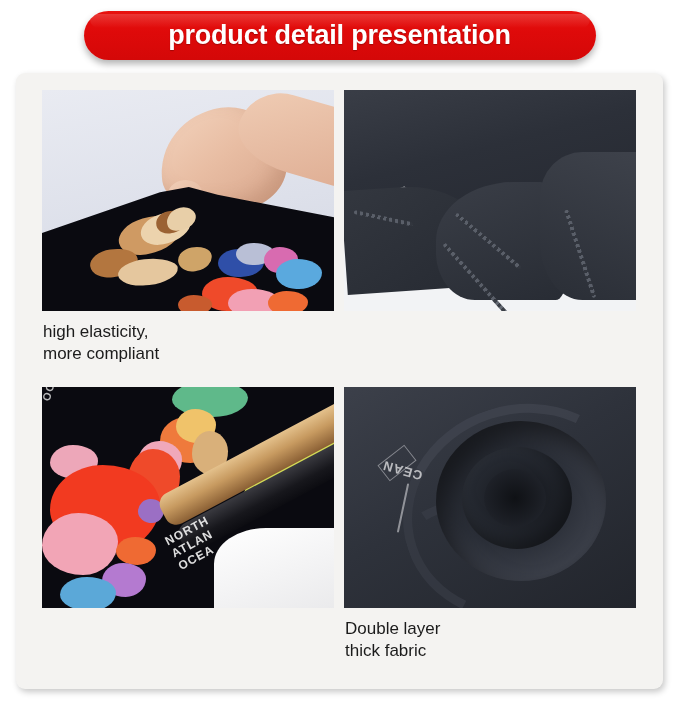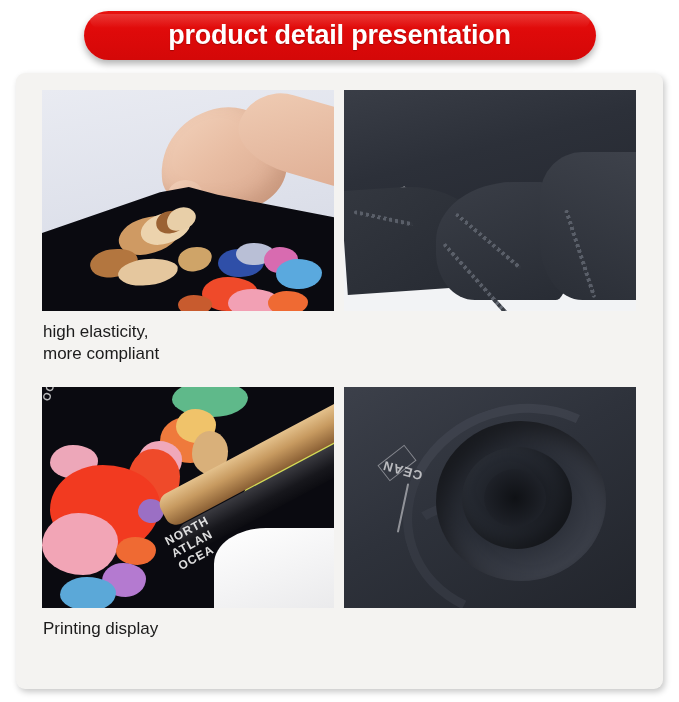"Printing display" div.caption { html: <div>Printing display</div> -> none }
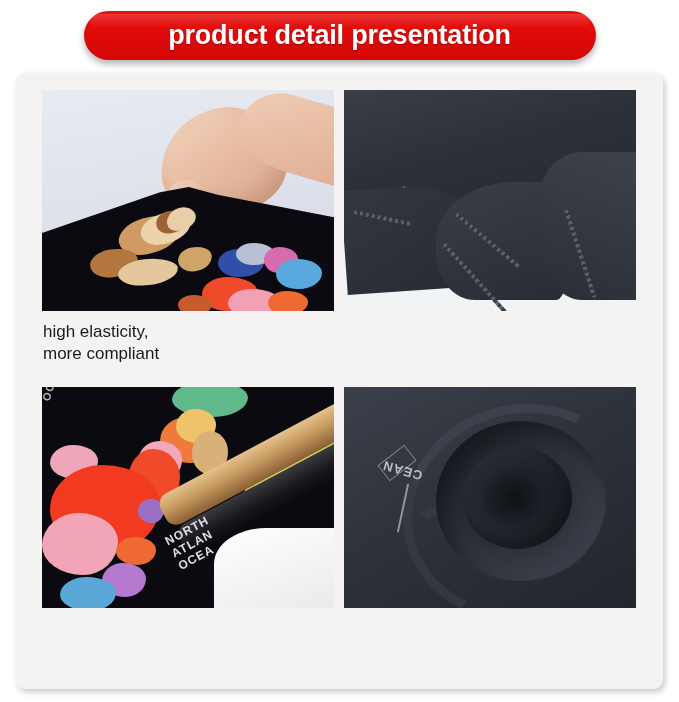"Double layer" div.caption { html: none -> <div>Double layer thick fabric</div> }
